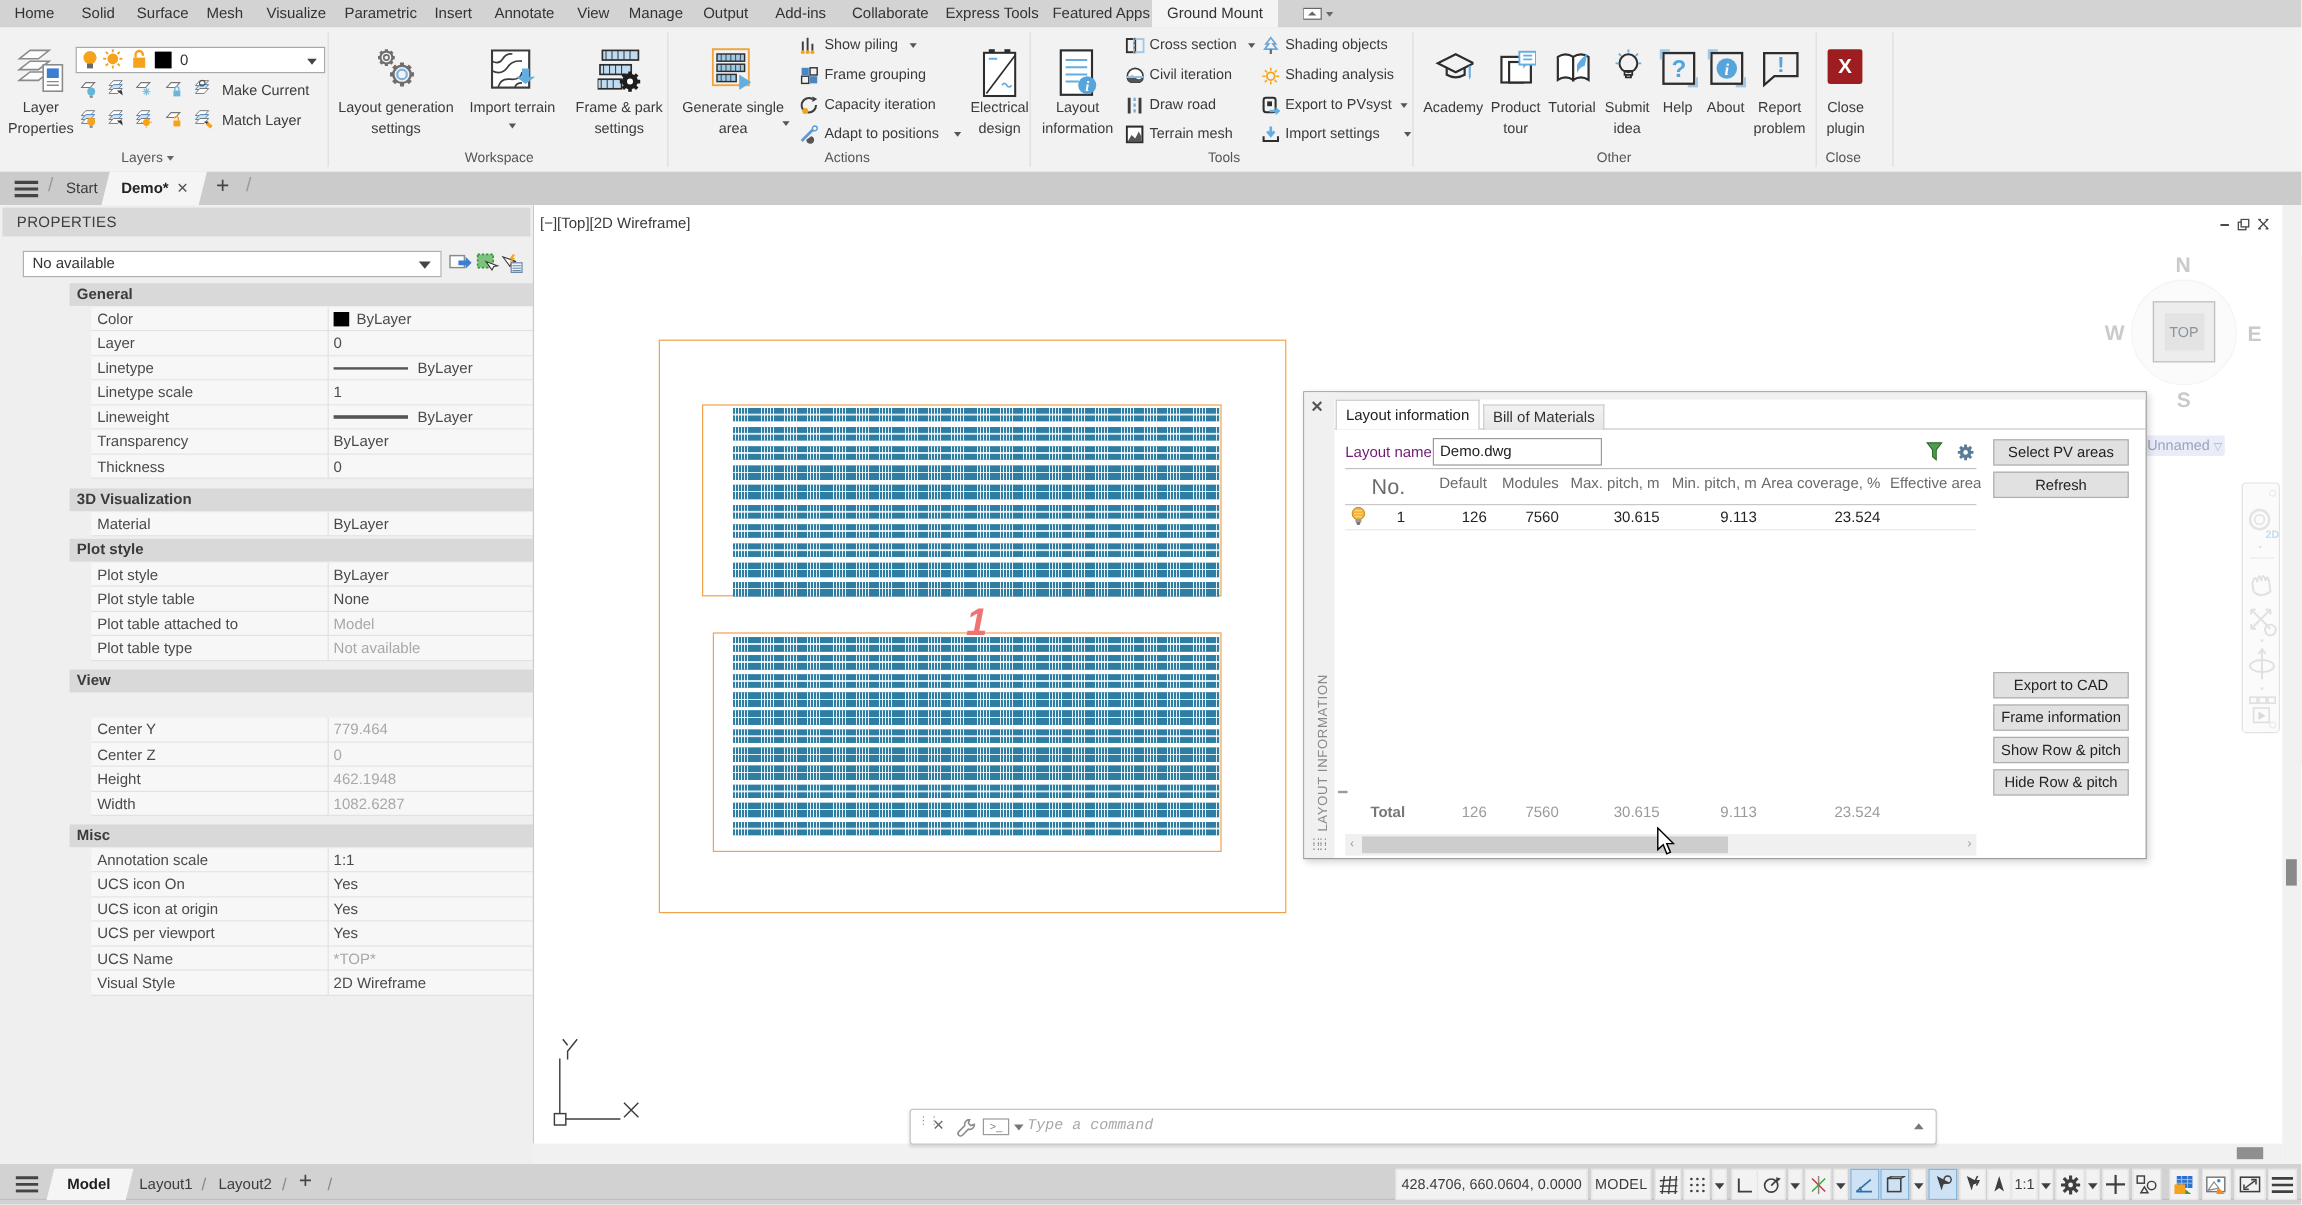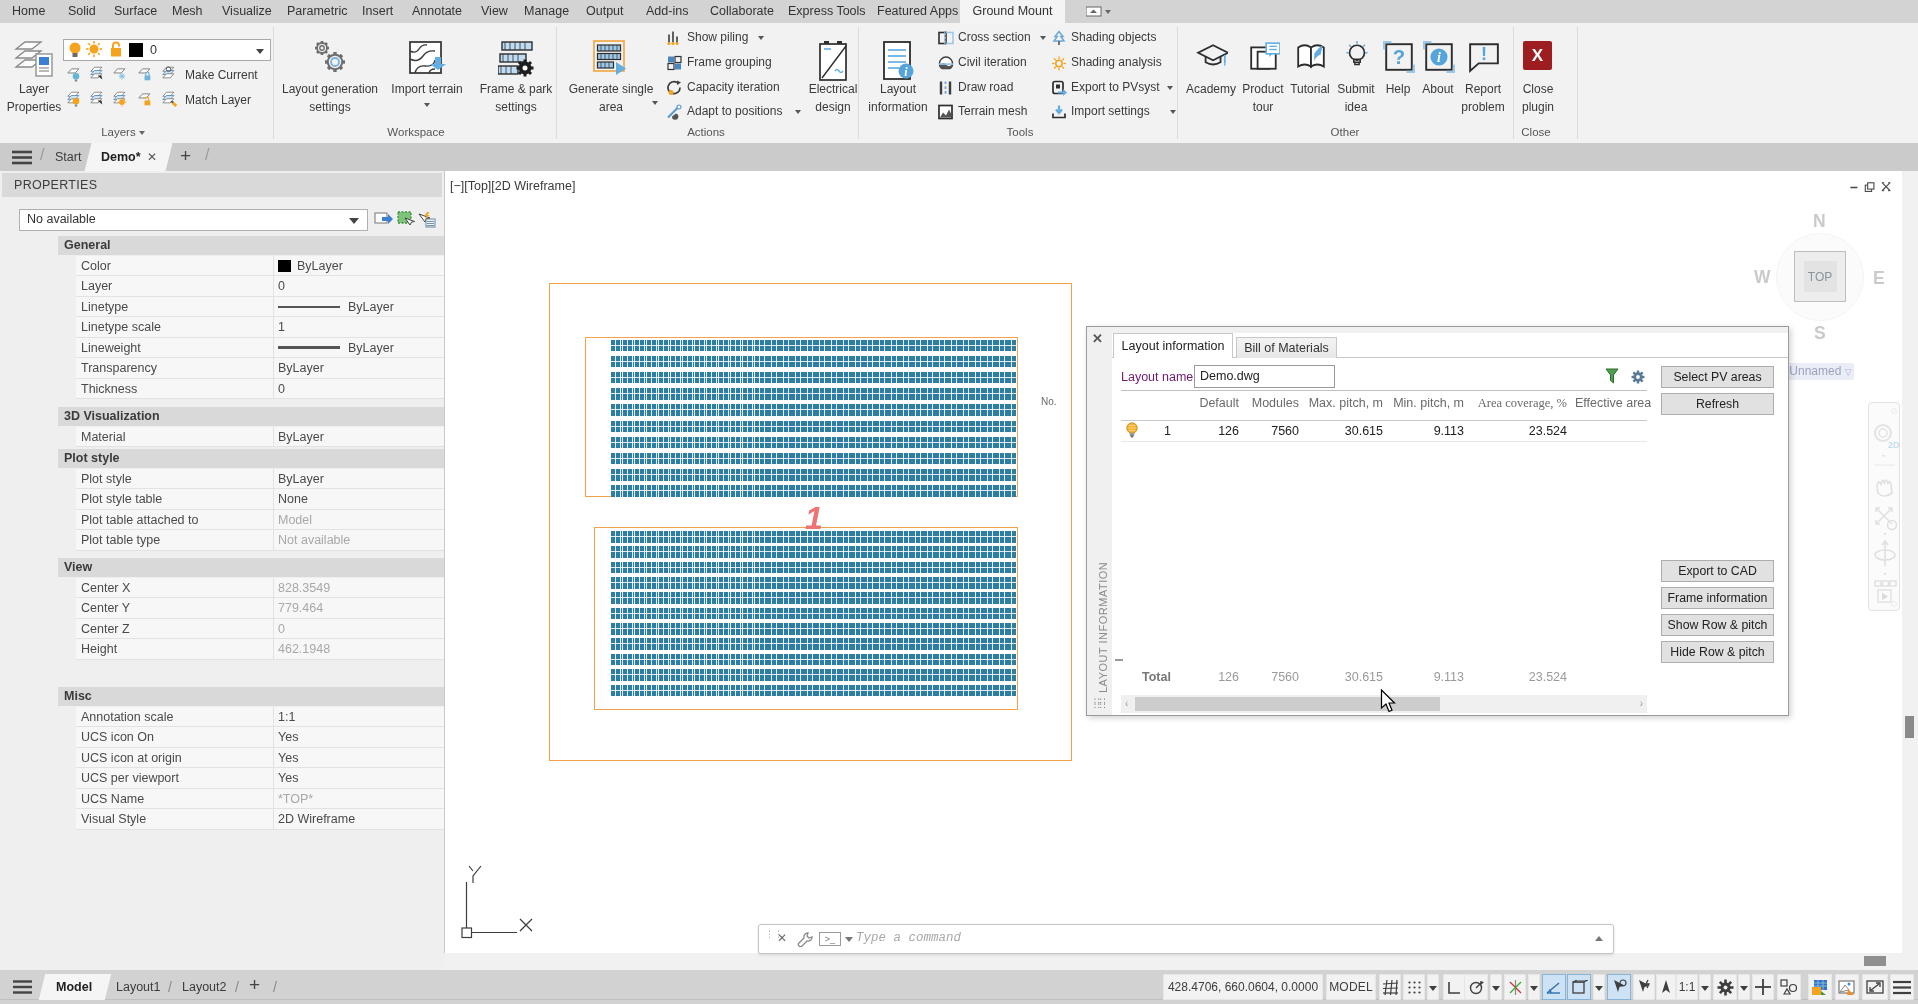"No." div.abs { font-size: 10px -> 18px; text-align: none -> right }
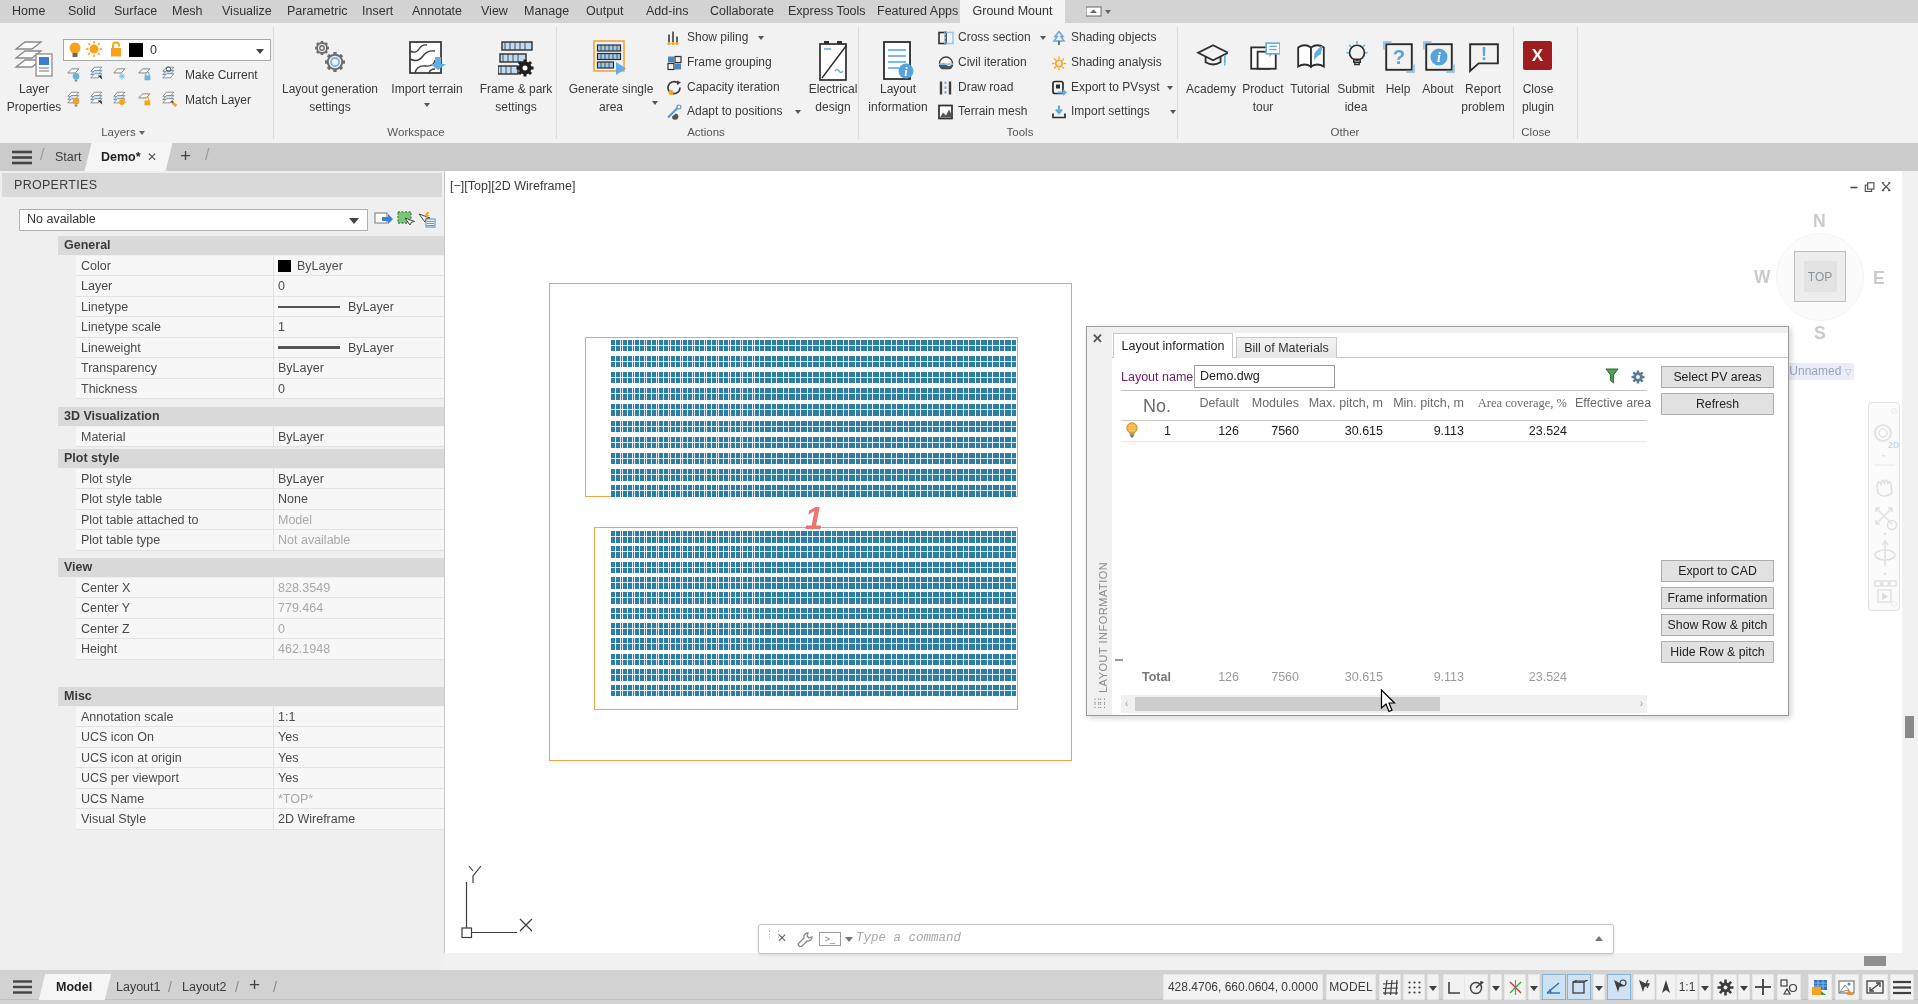"Area coverage, %" div.abs { font-family: Liberation Serif, serif -> none }
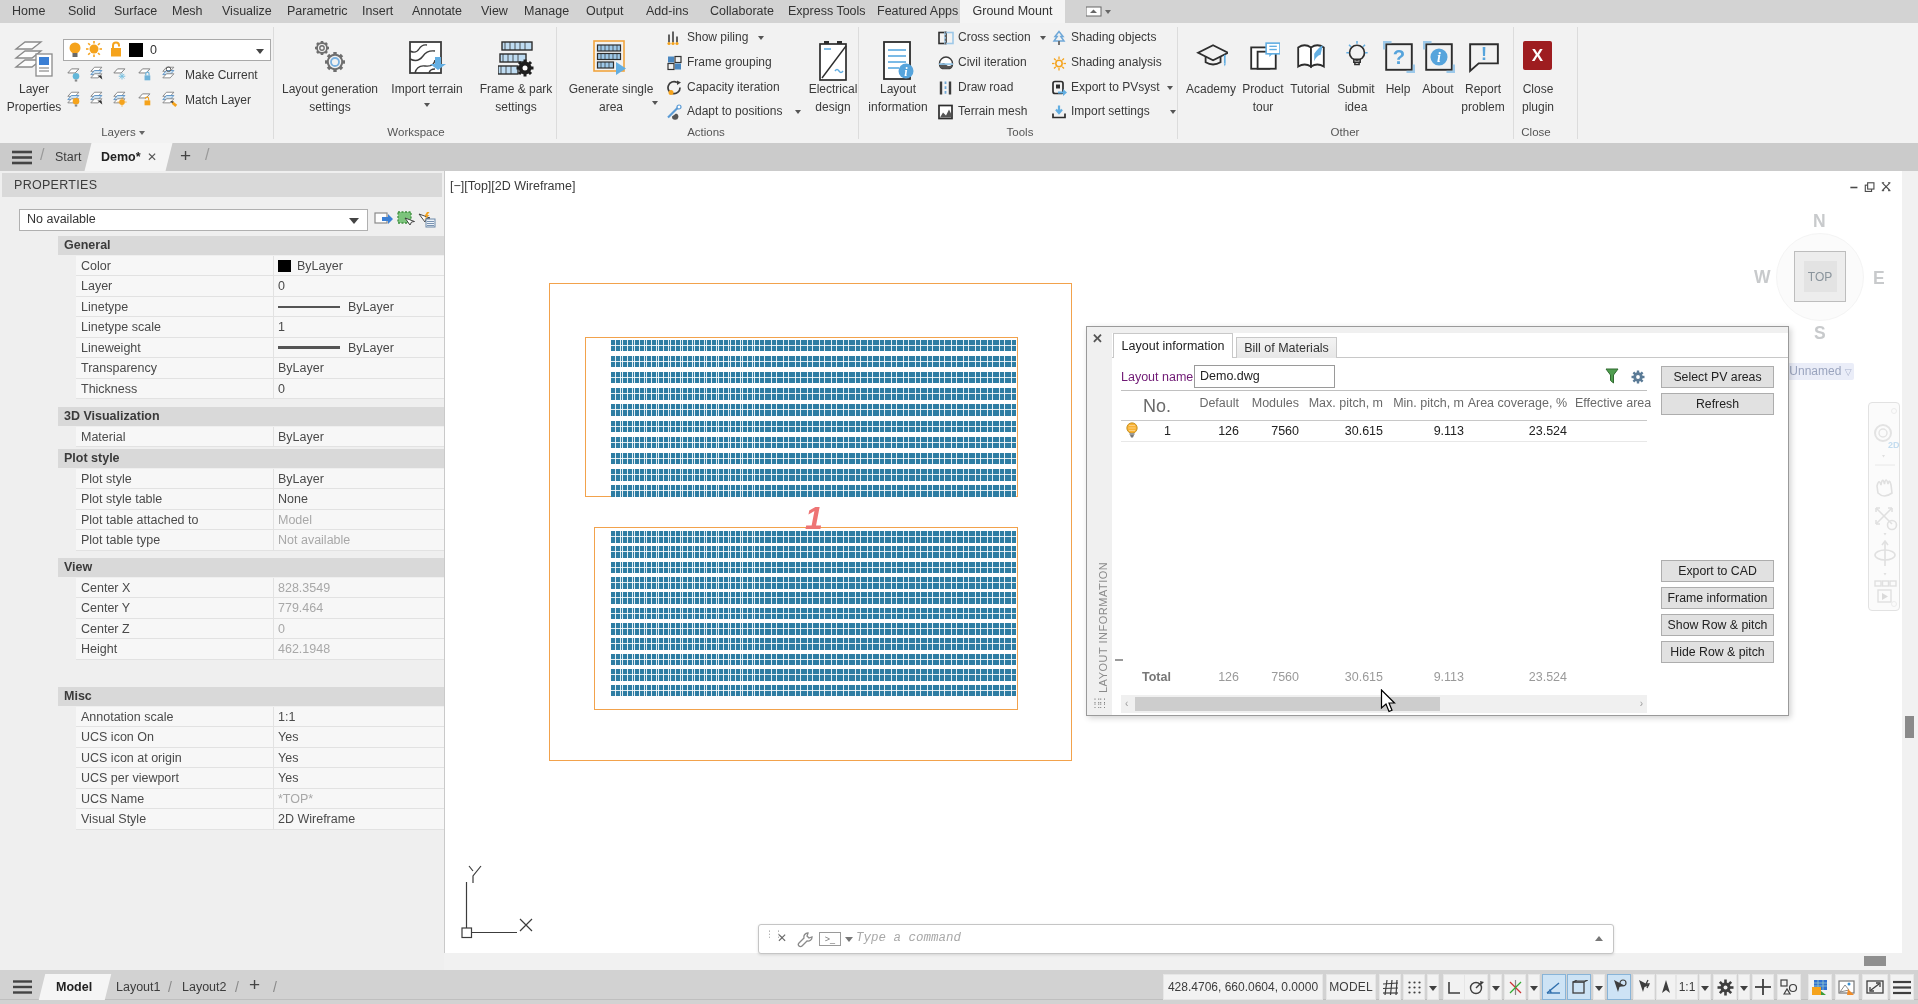"Center X" div.prow { html: <div> <span>Center X</span> <span></span> <span>828.3549</span> </div> -> none }
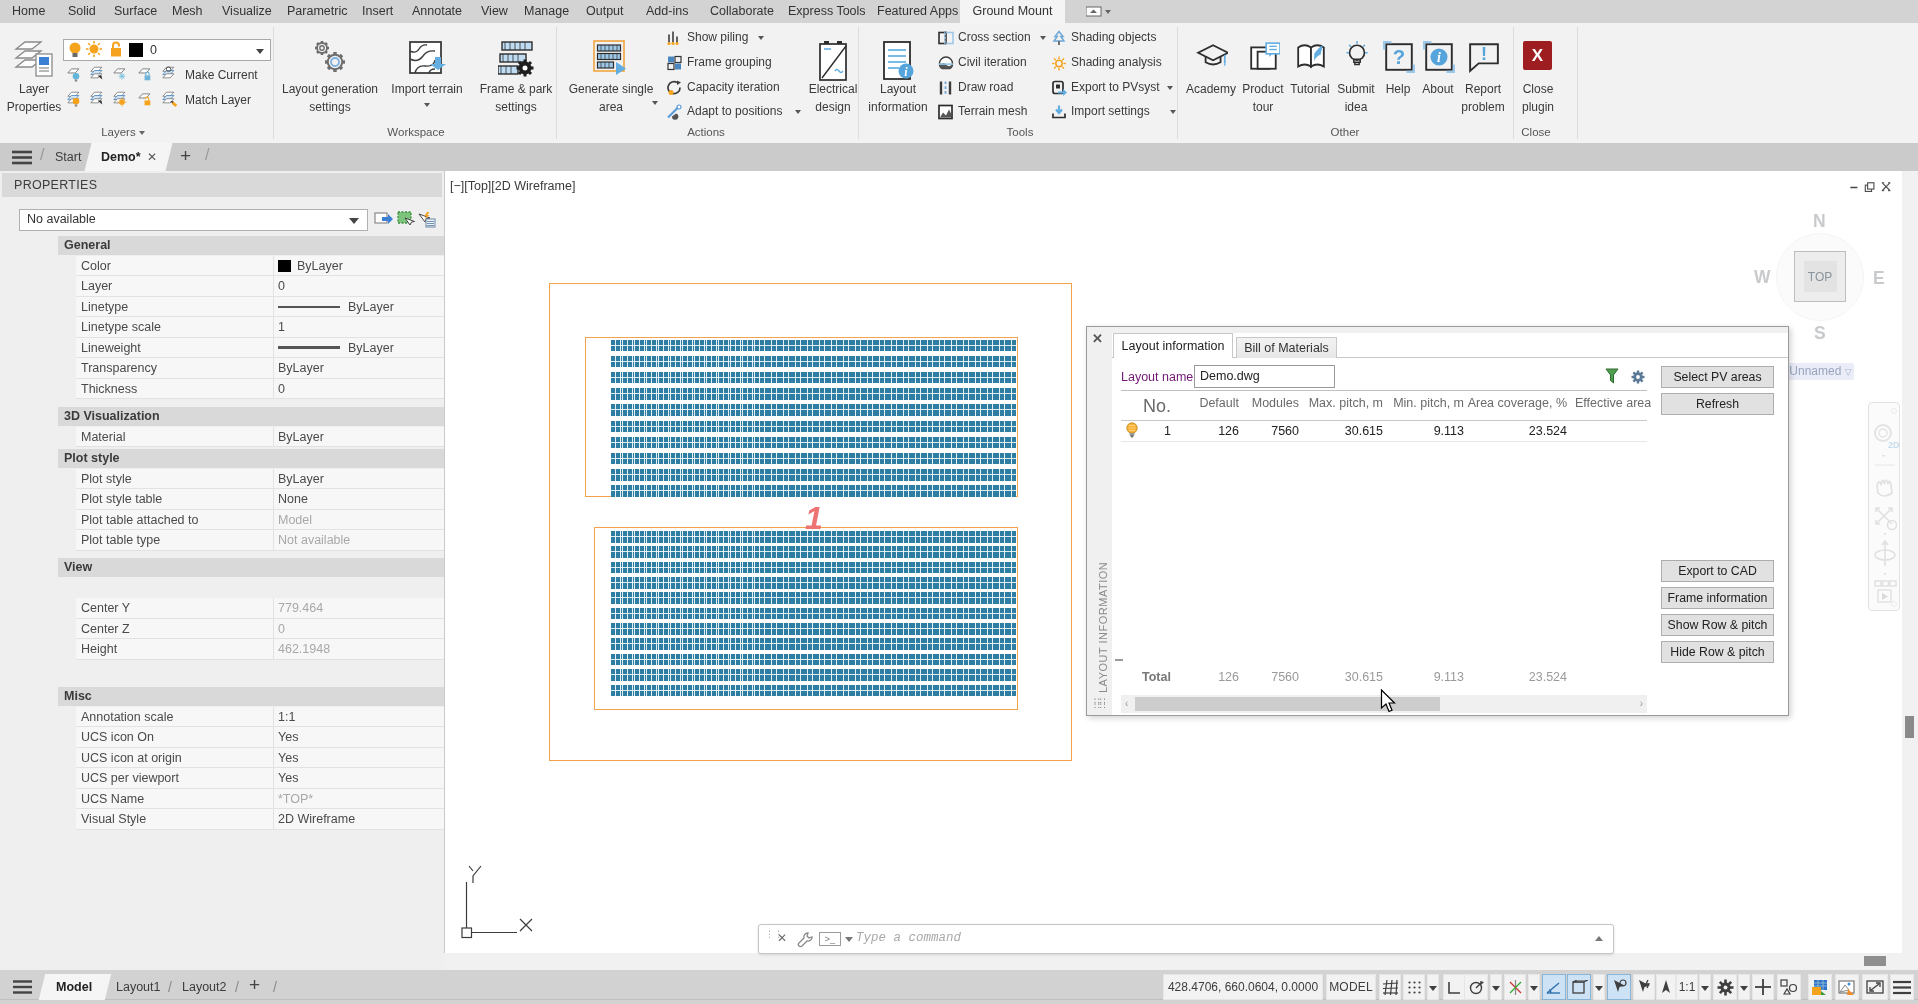"Width" div.prow { html: none -> <div> <span>Width</span> <span></span> <span>1082.6287</span> </div> }
